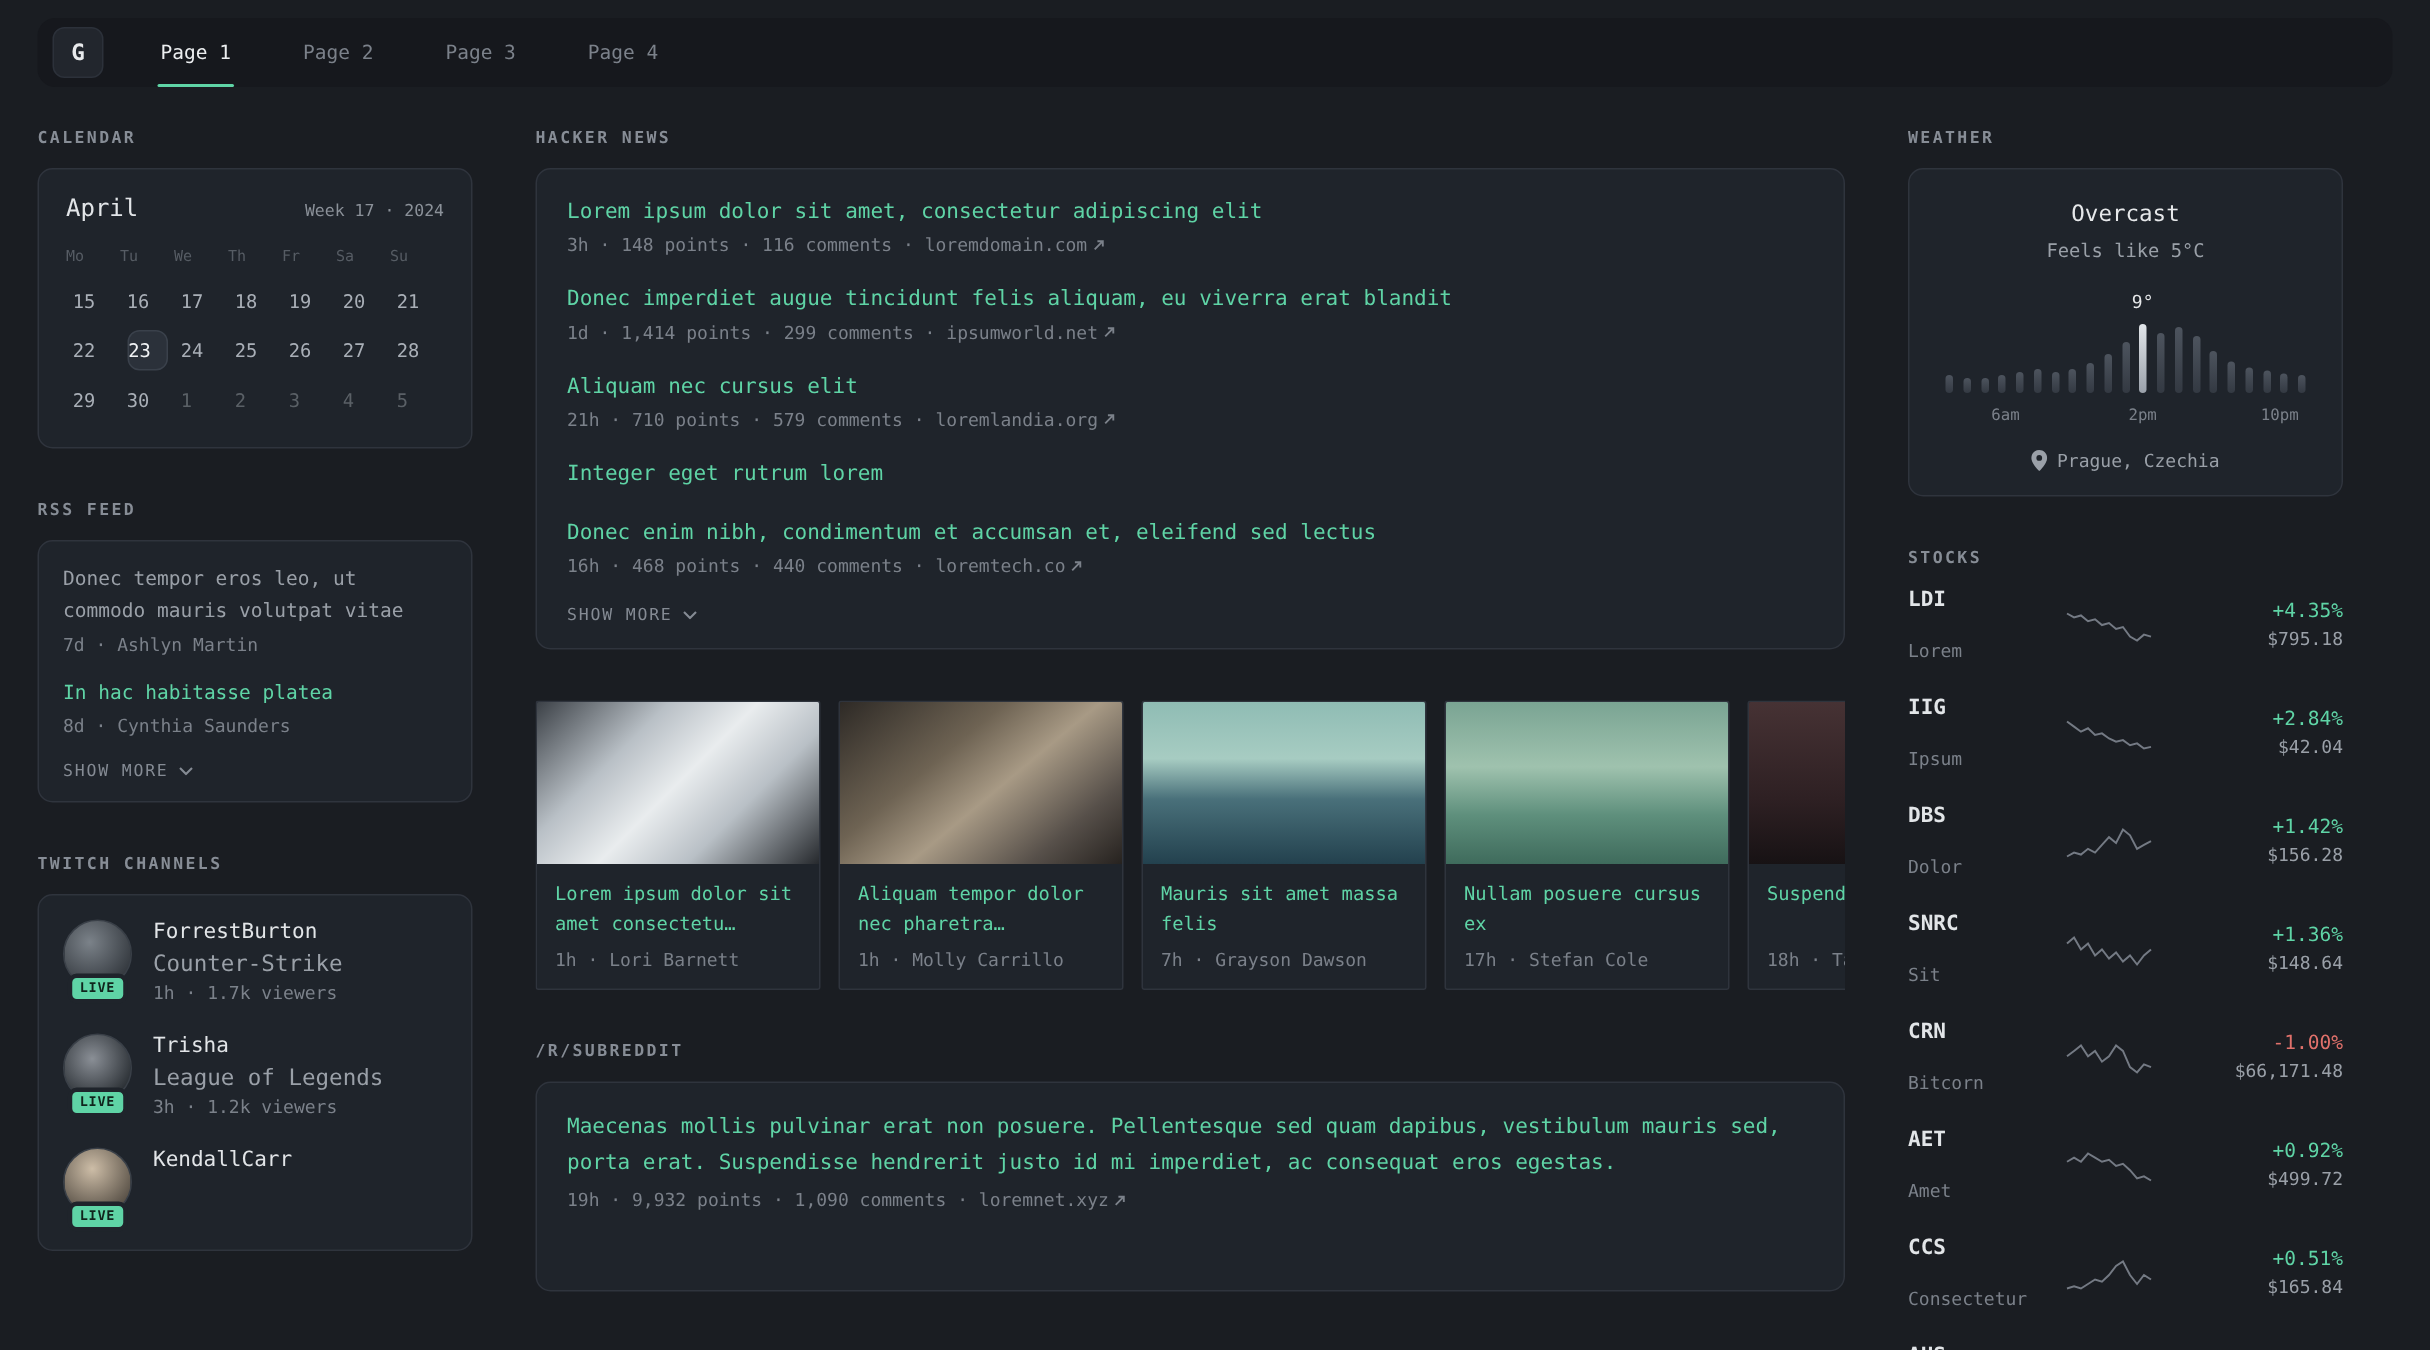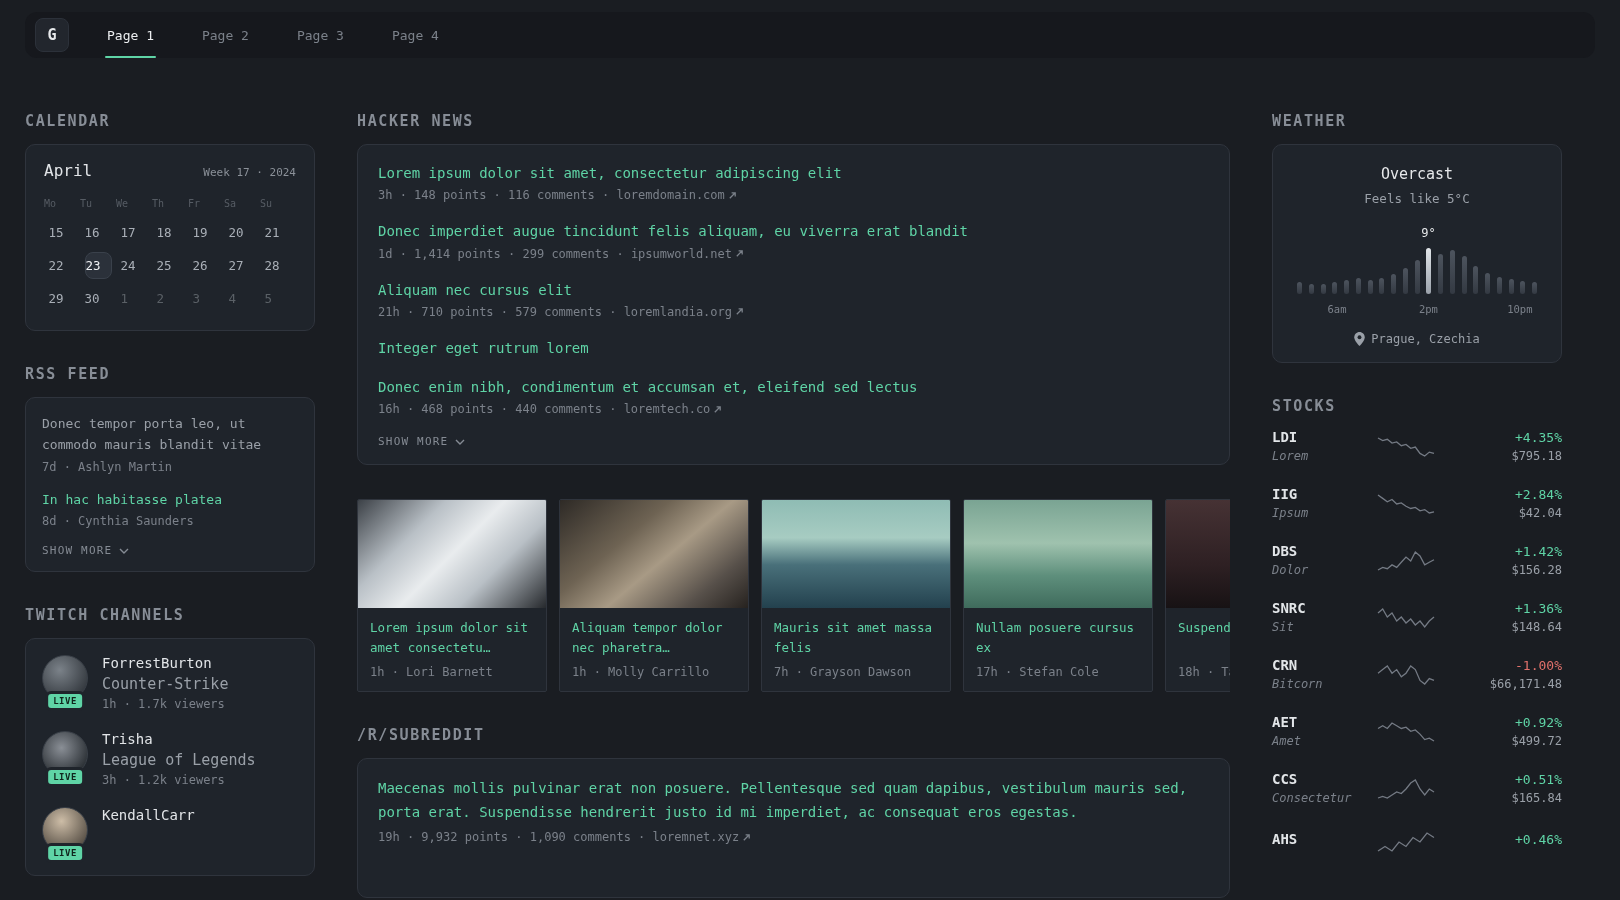"CALENDAR" .w-title { font-size: 15px -> 11px; margin-top: 27px -> none }
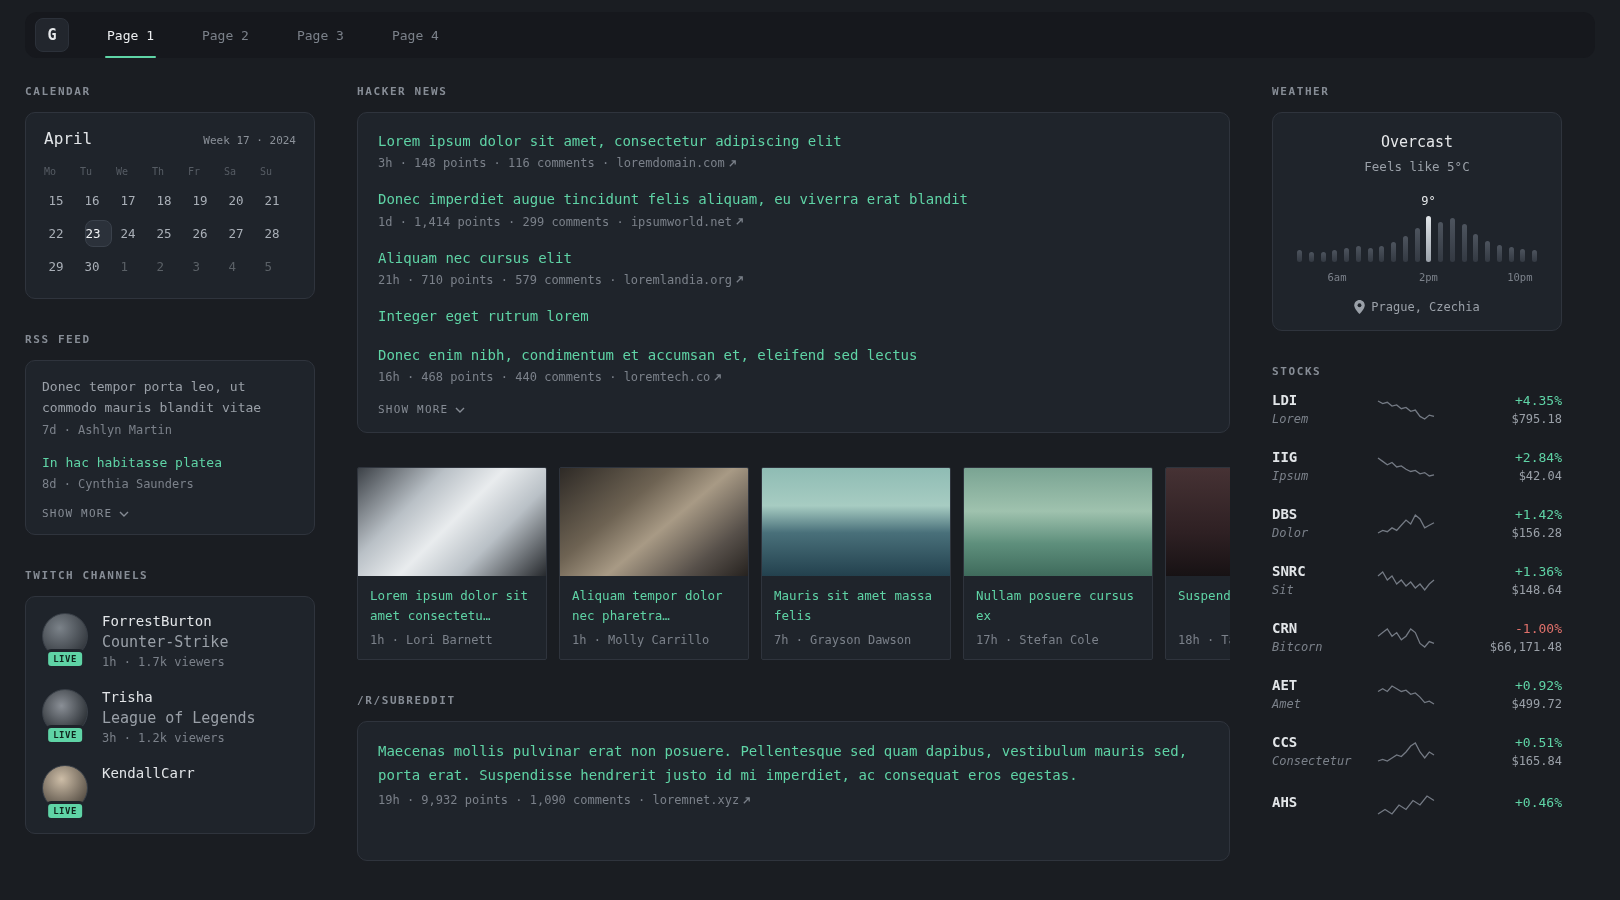"Donec tempor porta leo, ut" a.item-title { text: porta leo, ut commodo mauris blandit -> eros leo, ut commodo mauris volutpat }
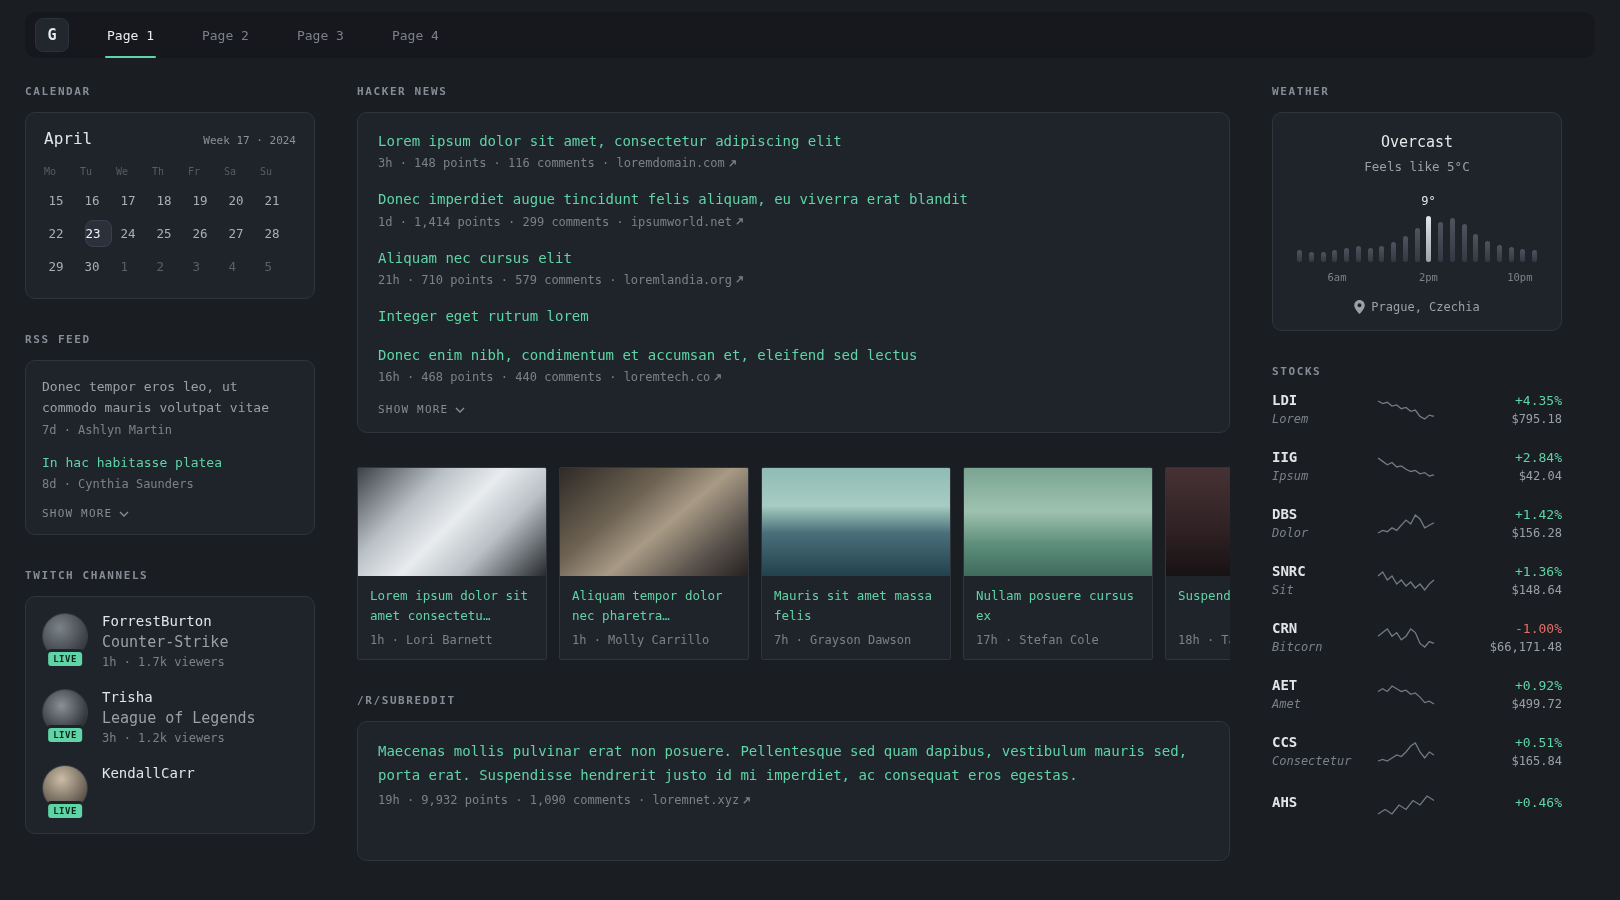"Lorem" .s-name { font-style: italic -> none; margin-top: 4px -> 19px }
